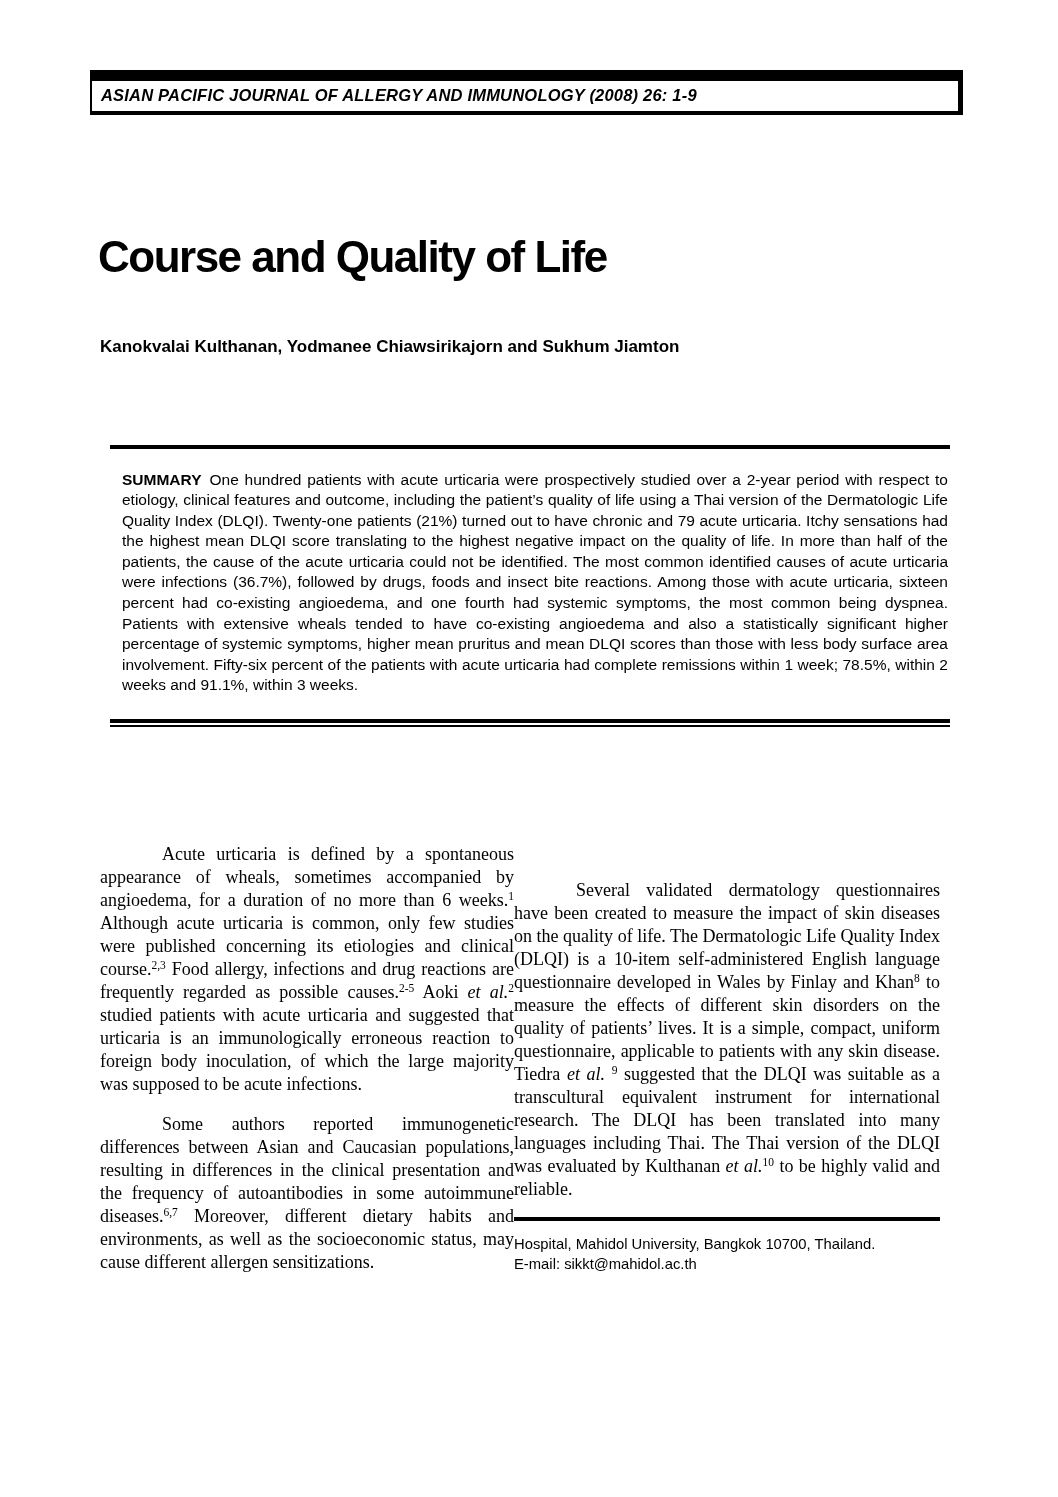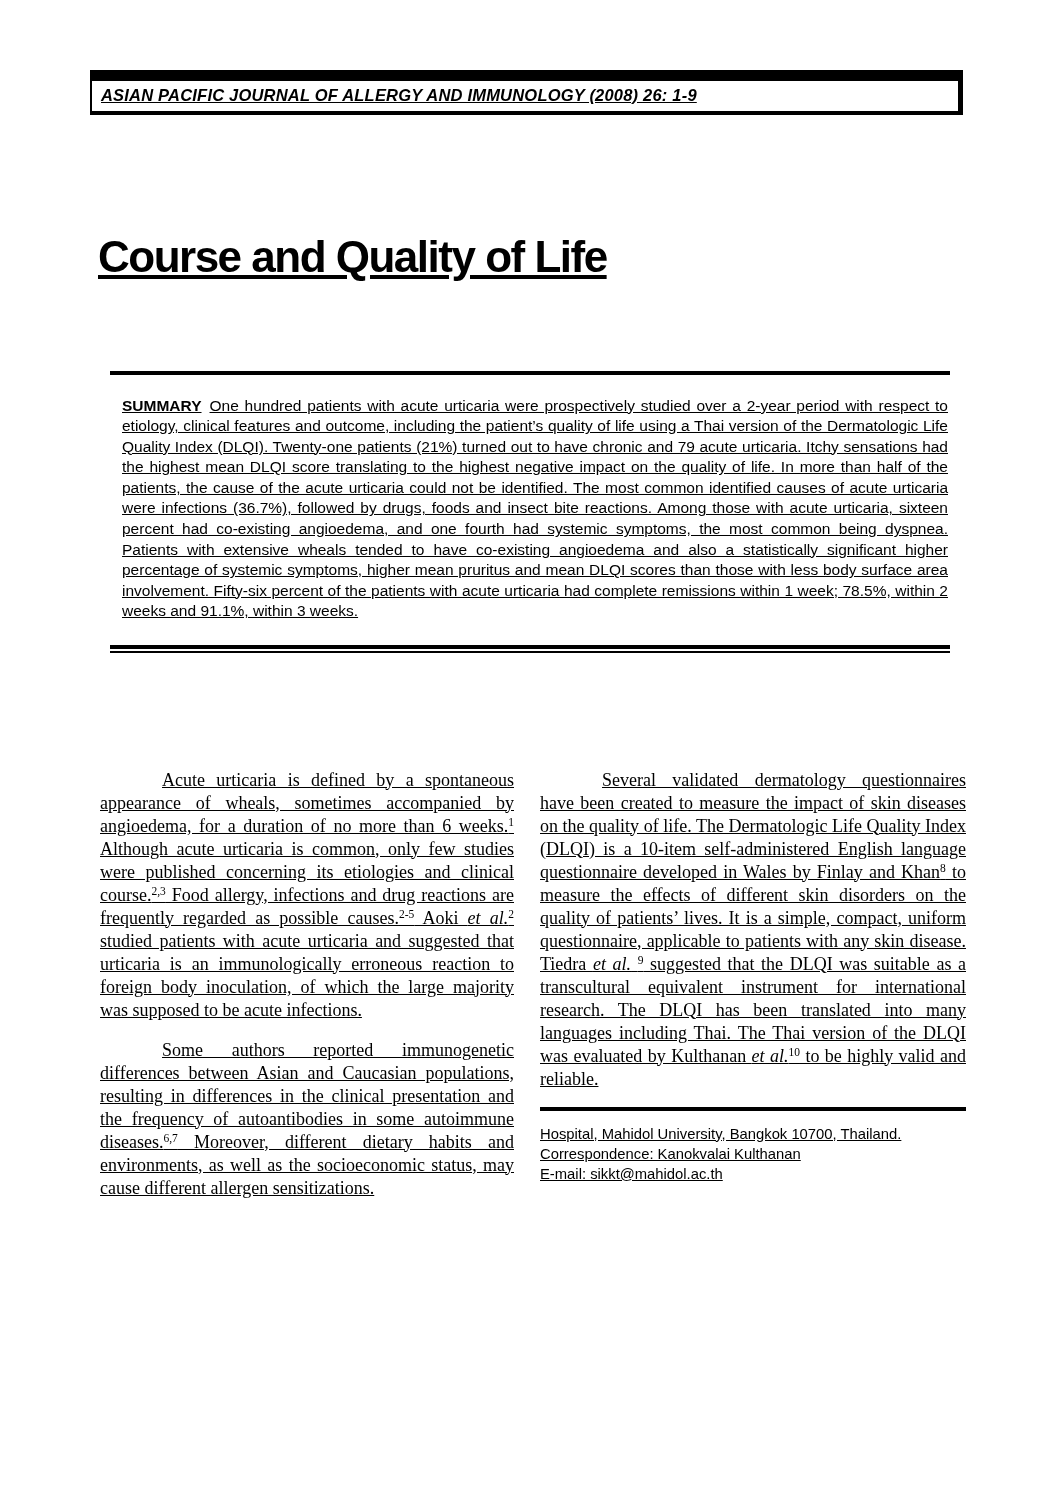"ASIAN PACIFIC JOURNAL OF ALLERGY" .page { text-decoration: underline -> none }
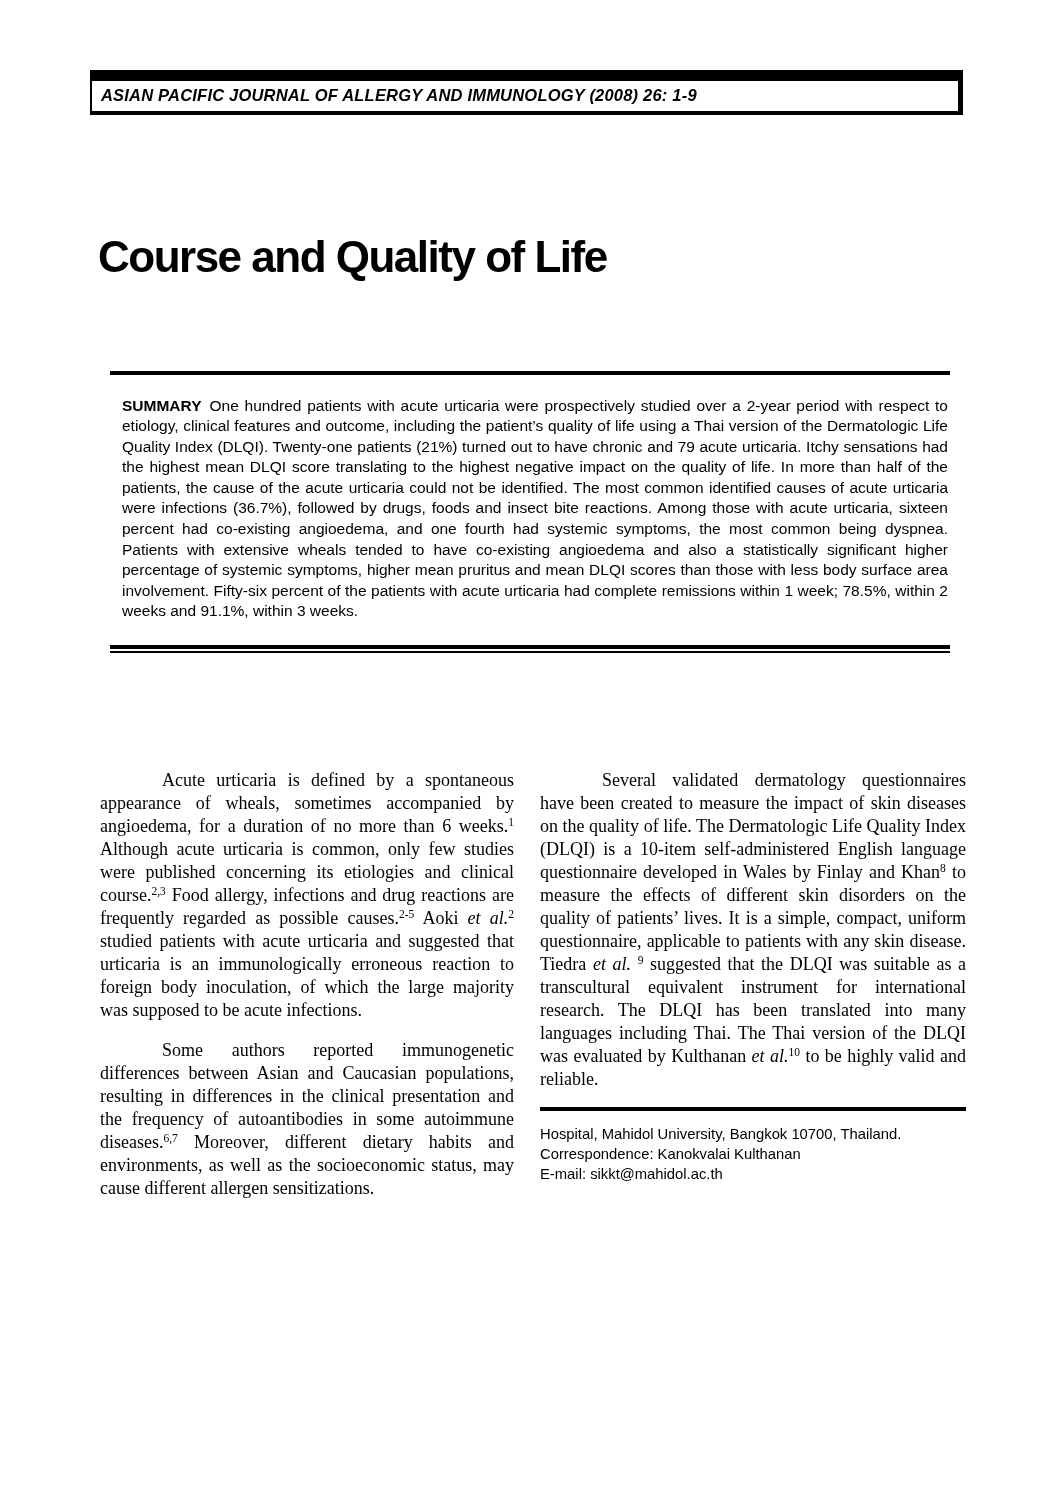"Kanokvalai Kulthanan, Yodmanee" div.authors { html: none -> <div>Kanokvalai Kulthanan, Yodmanee Chiawsirikajorn and Sukhum Jiamton</div> }
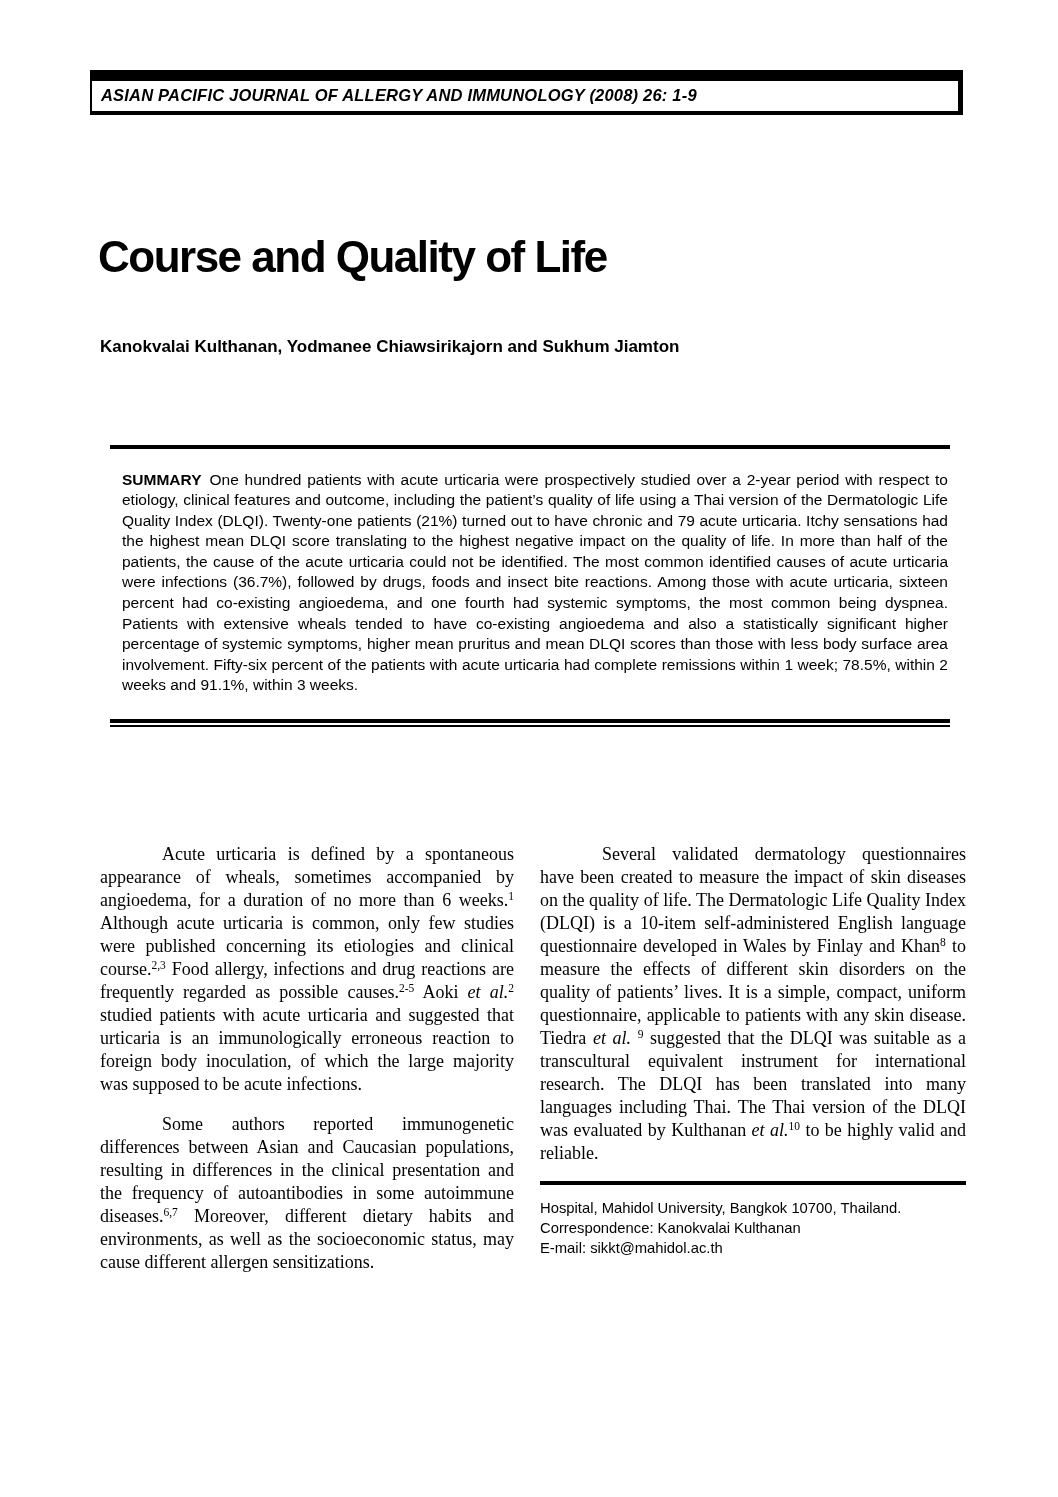"Acute urticaria is defined by" .columns { align-items: none -> flex-end; gap: 26px -> none }
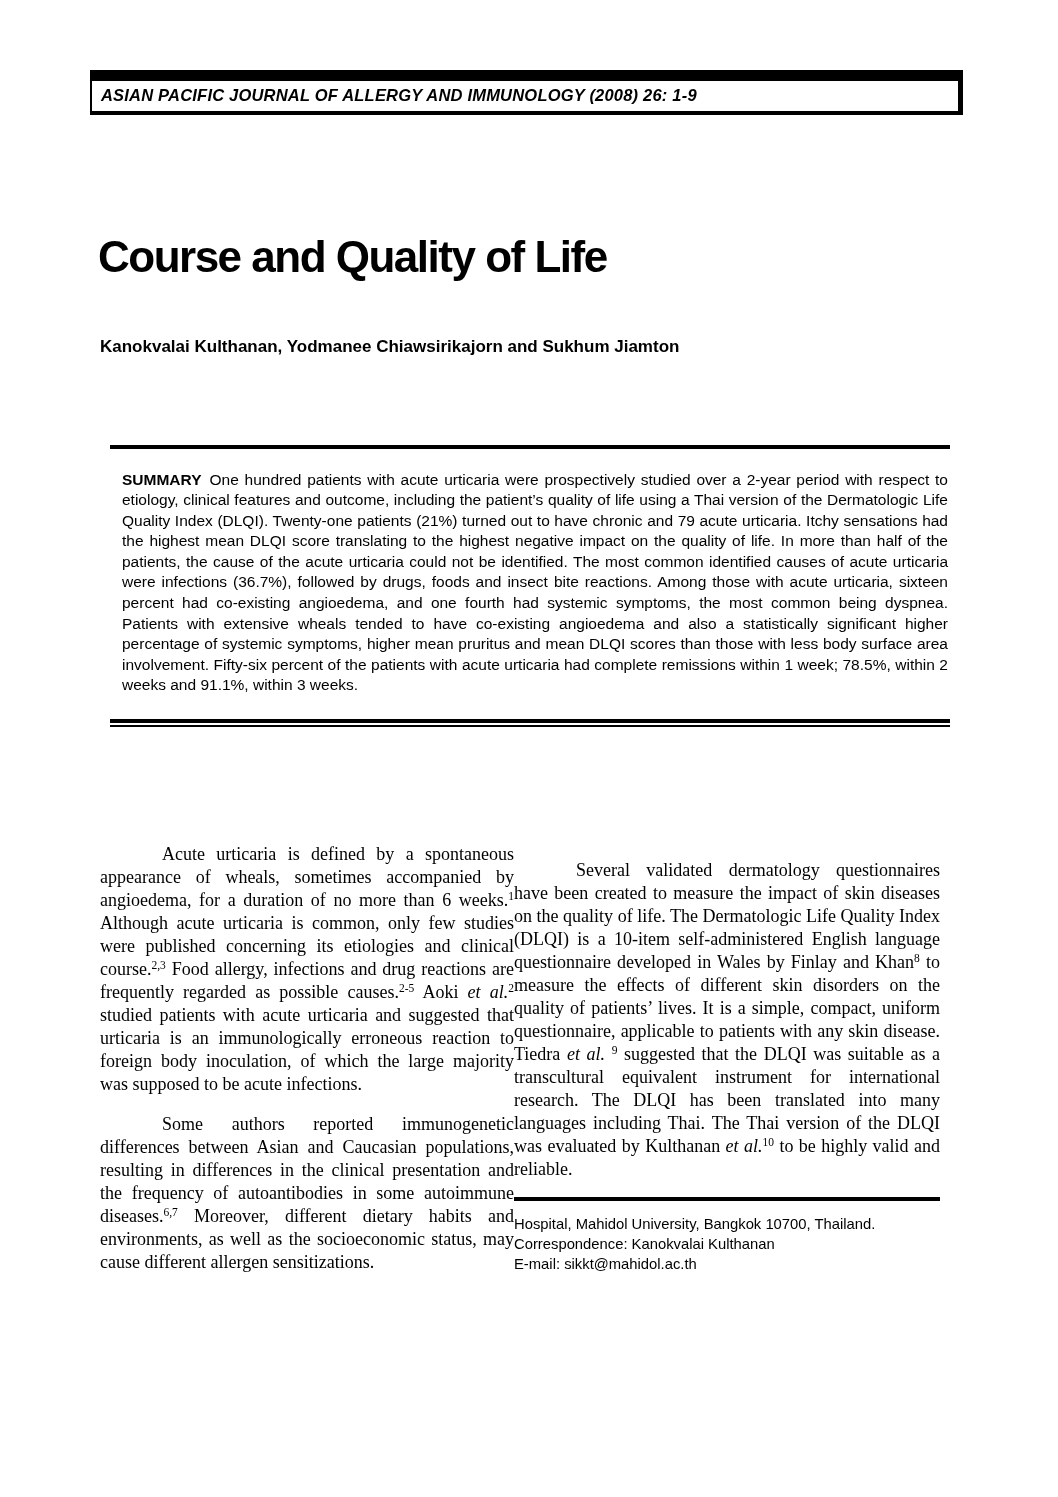"Correspondence: Kanokvalai Kulthanan" div.footnote-line { html: <div>Correspondence: Kanokvalai Kulthanan</div> -> none }
